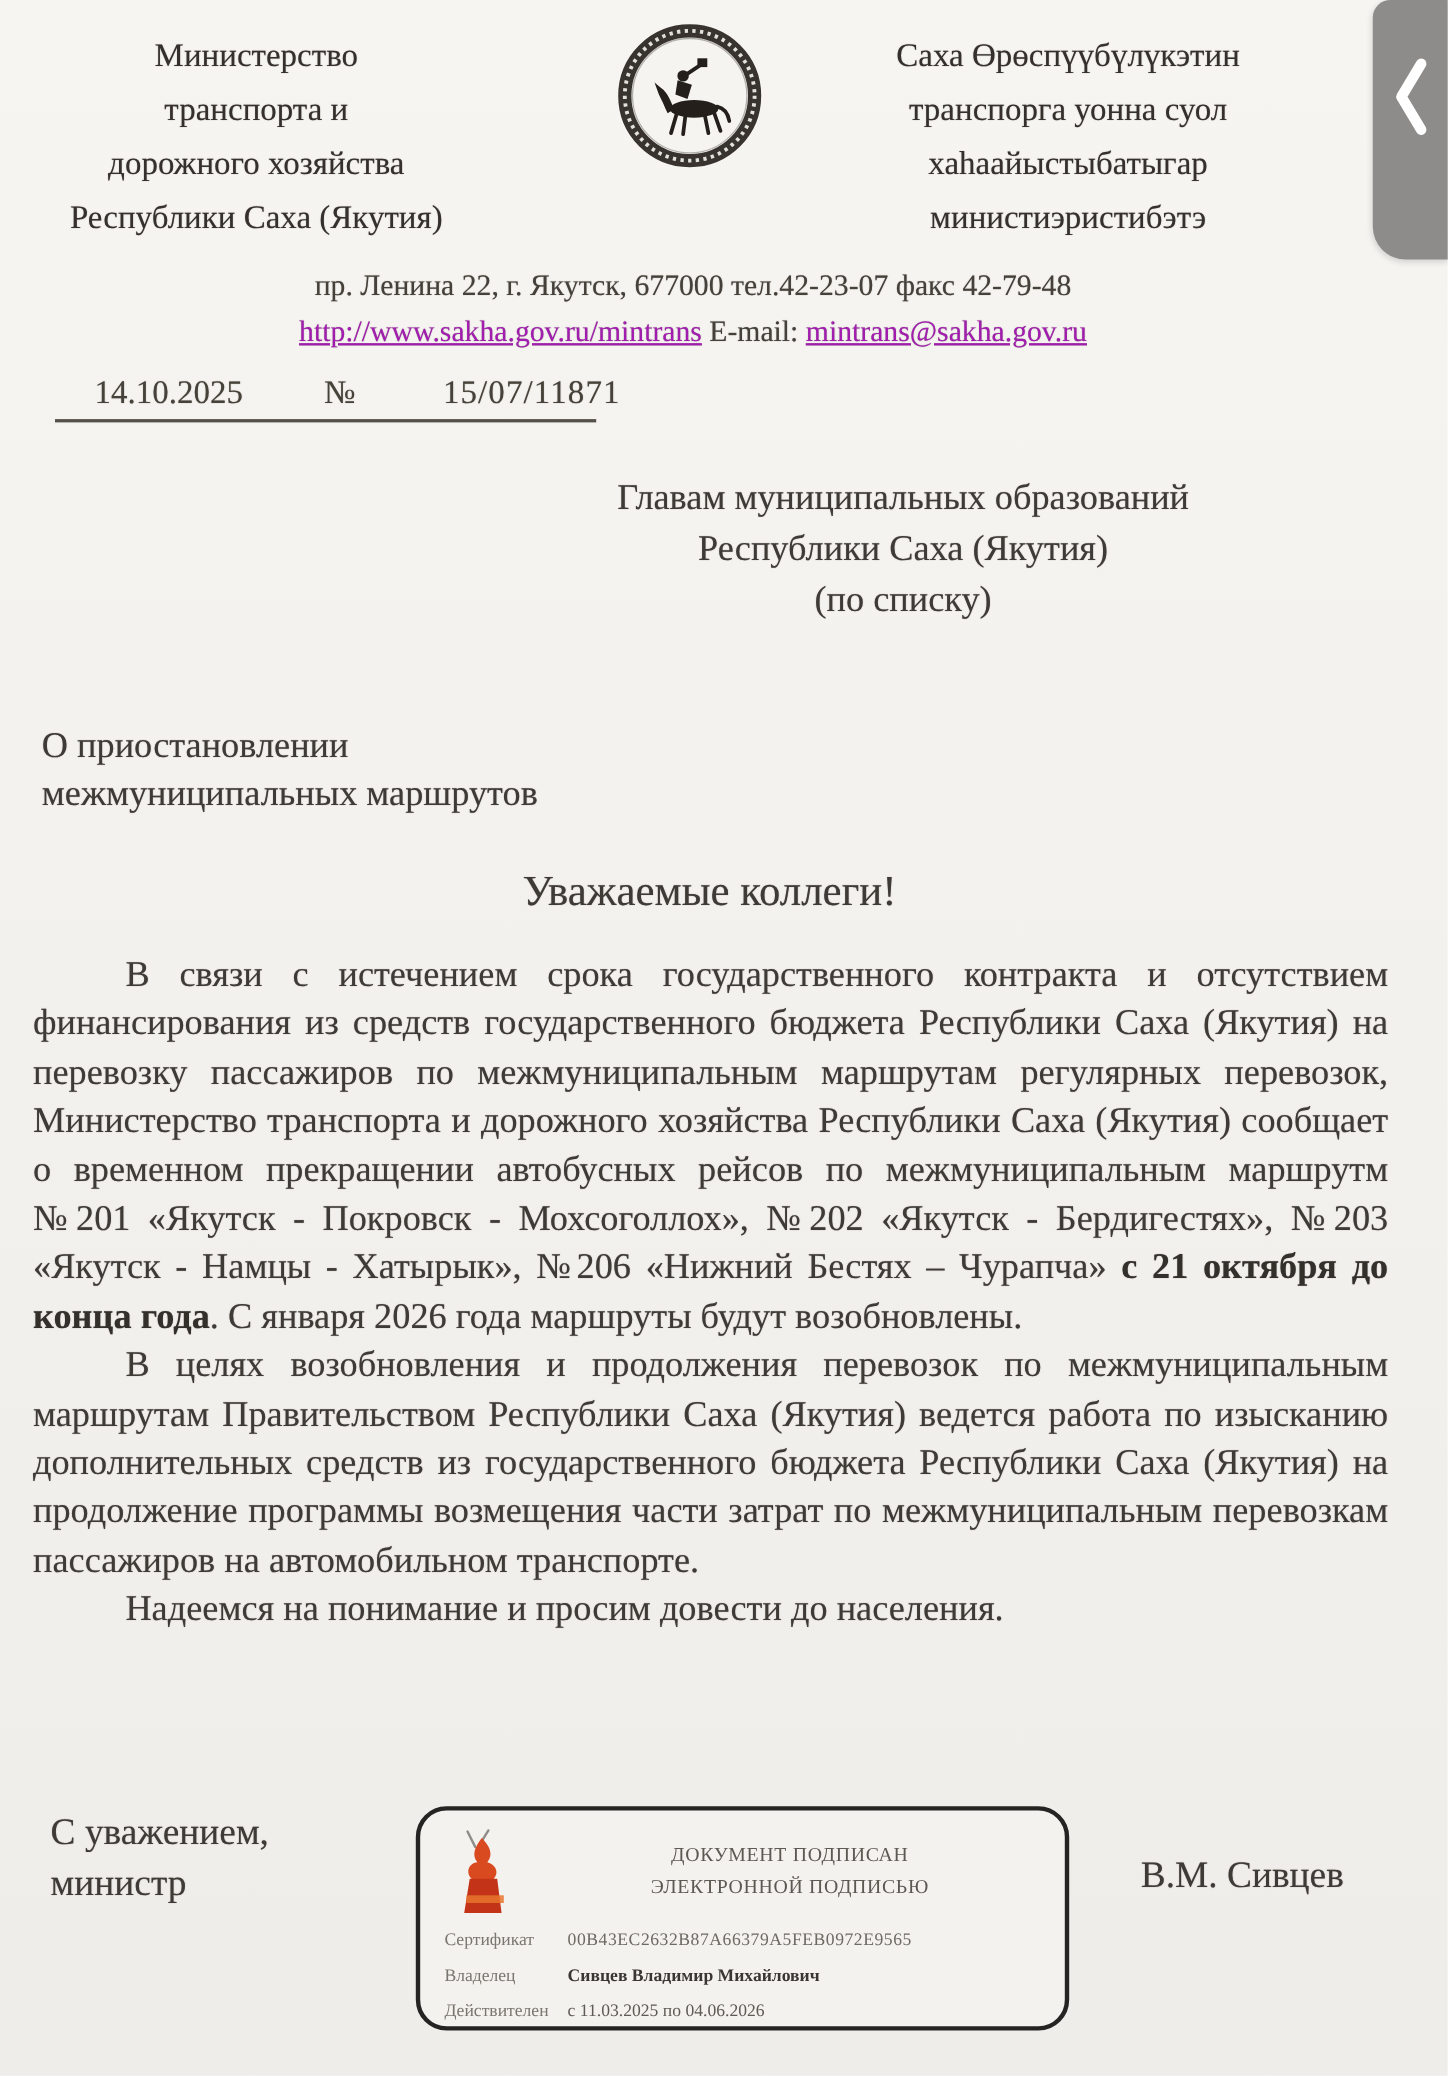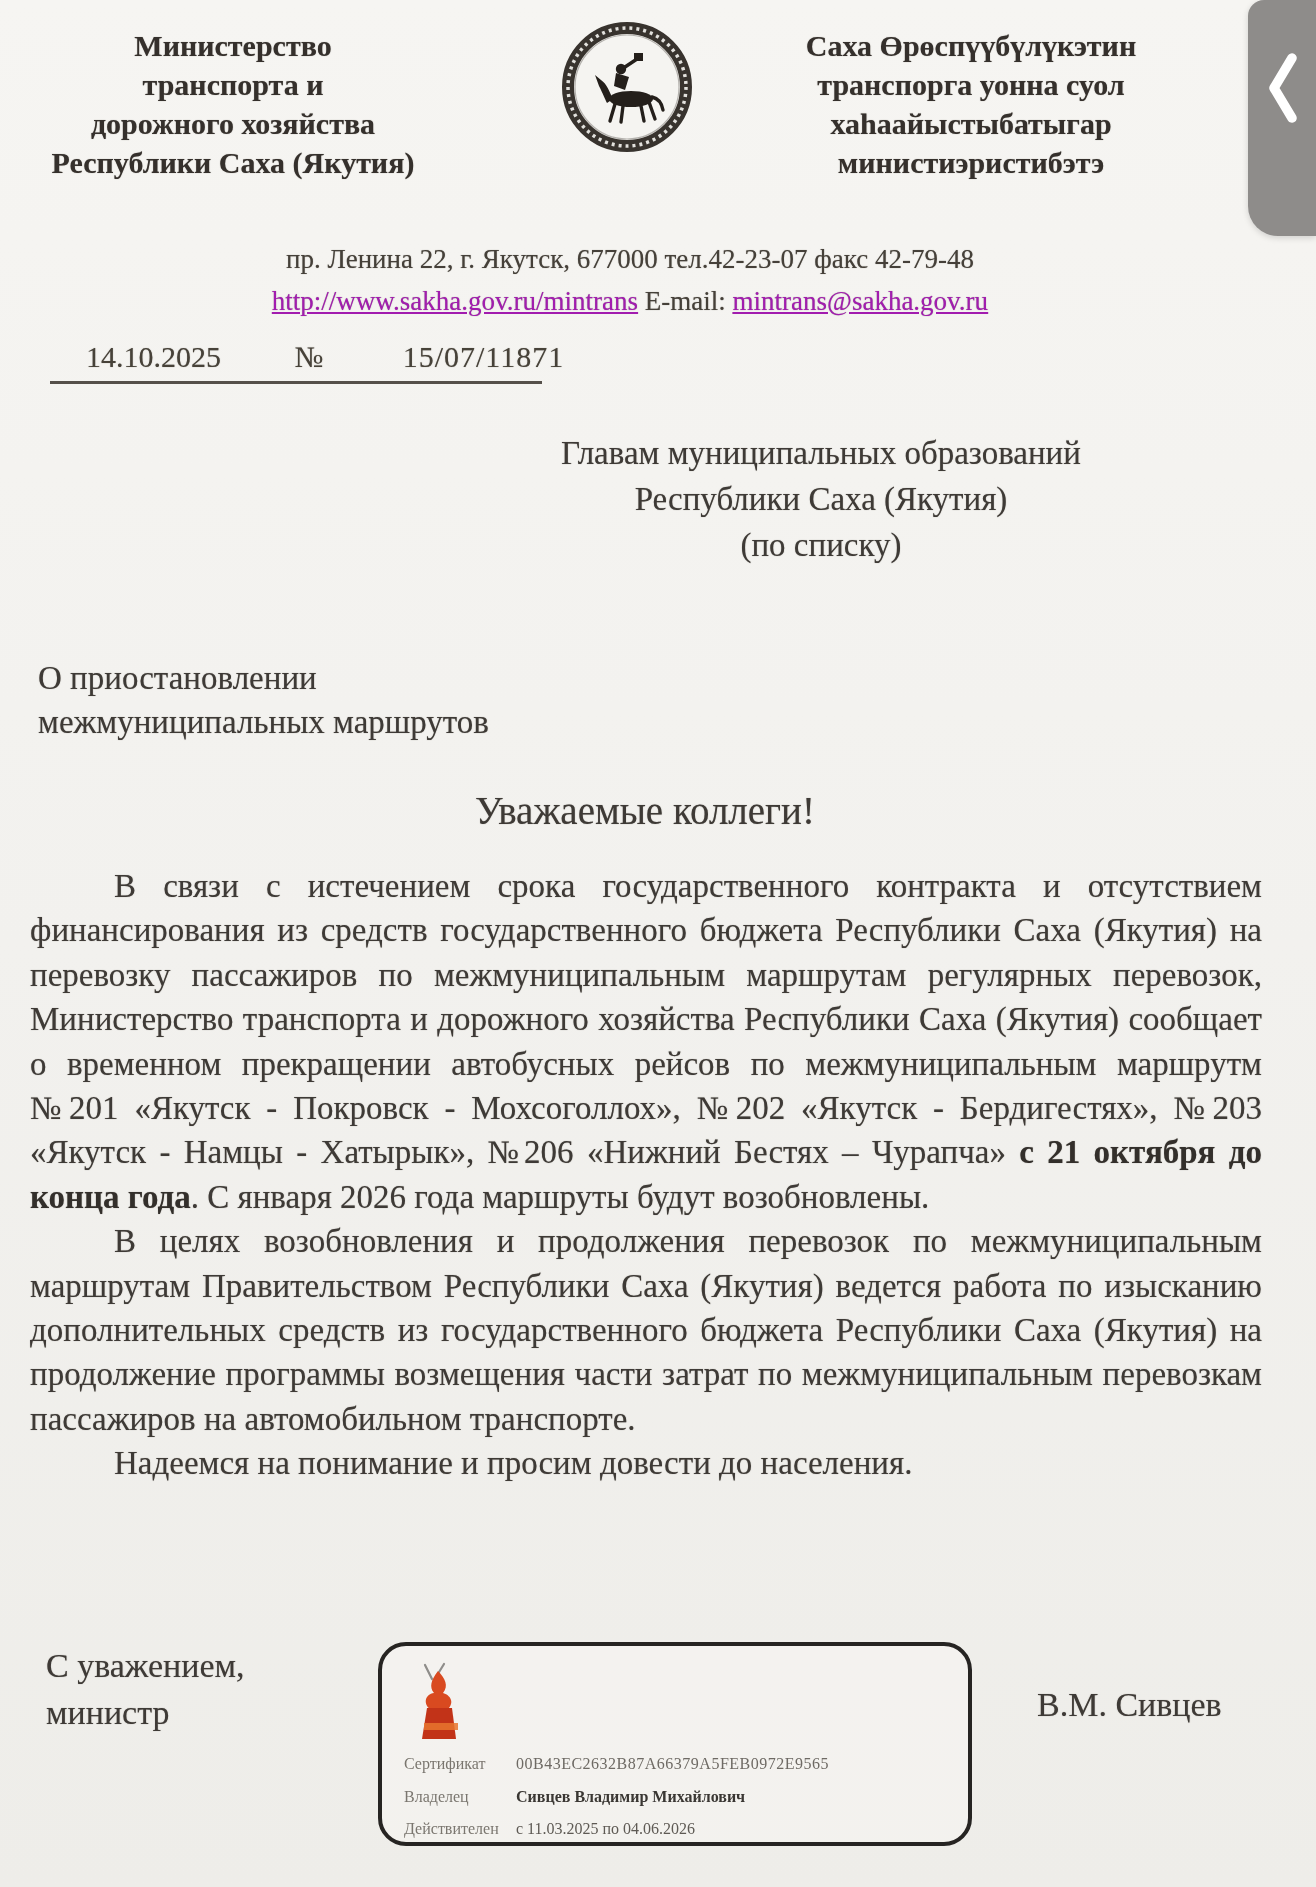"Министерство" .org { font-weight: bold -> normal; line-height: 39px -> 49px }
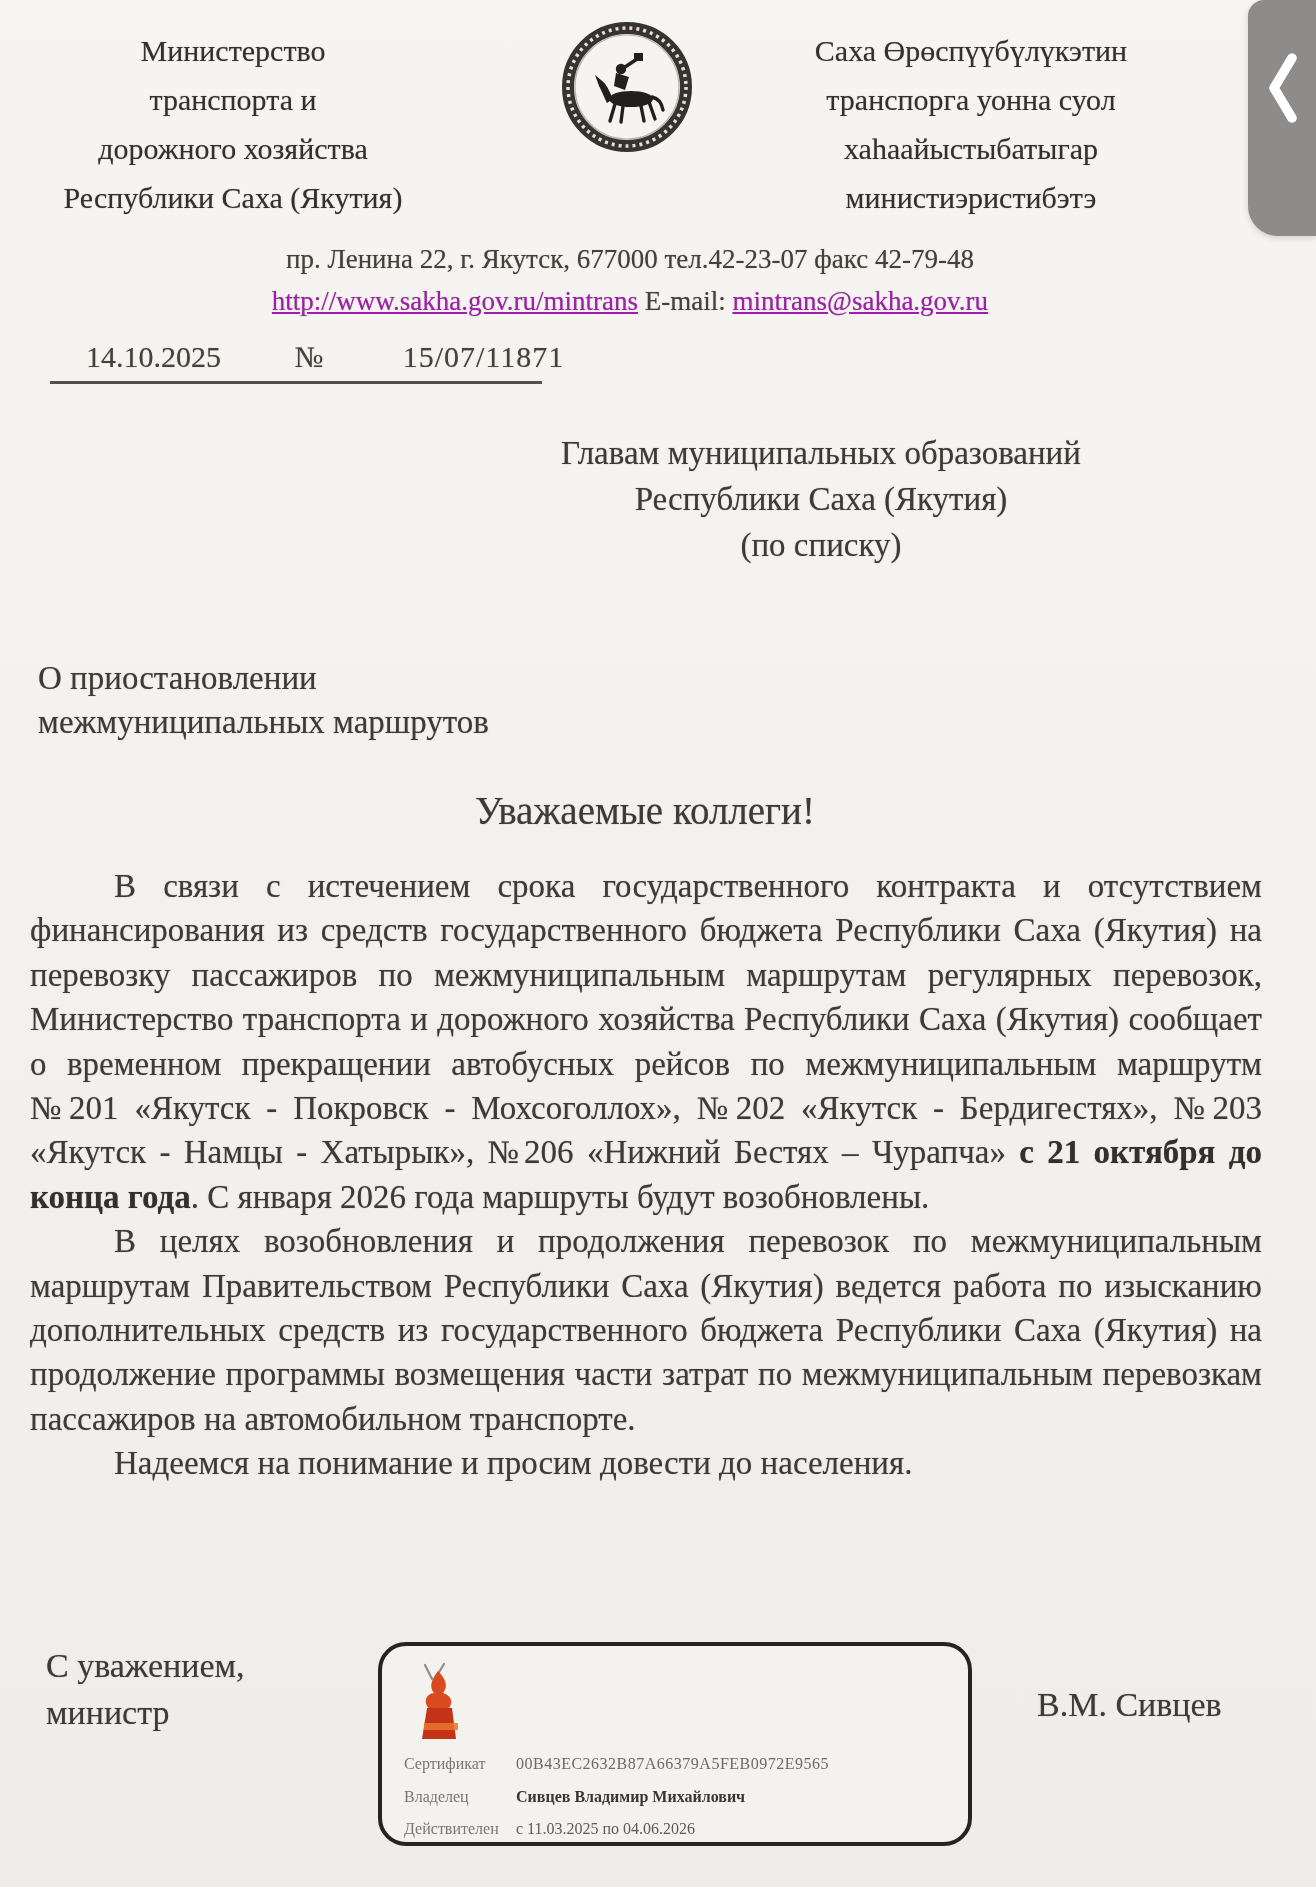"ДОКУМЕНТ ПОДПИСАН" div.stamp-title { html: none -> <div>ДОКУМЕНТ ПОДПИСАН ЭЛЕКТРОННОЙ ПОДПИСЬЮ</div> }
